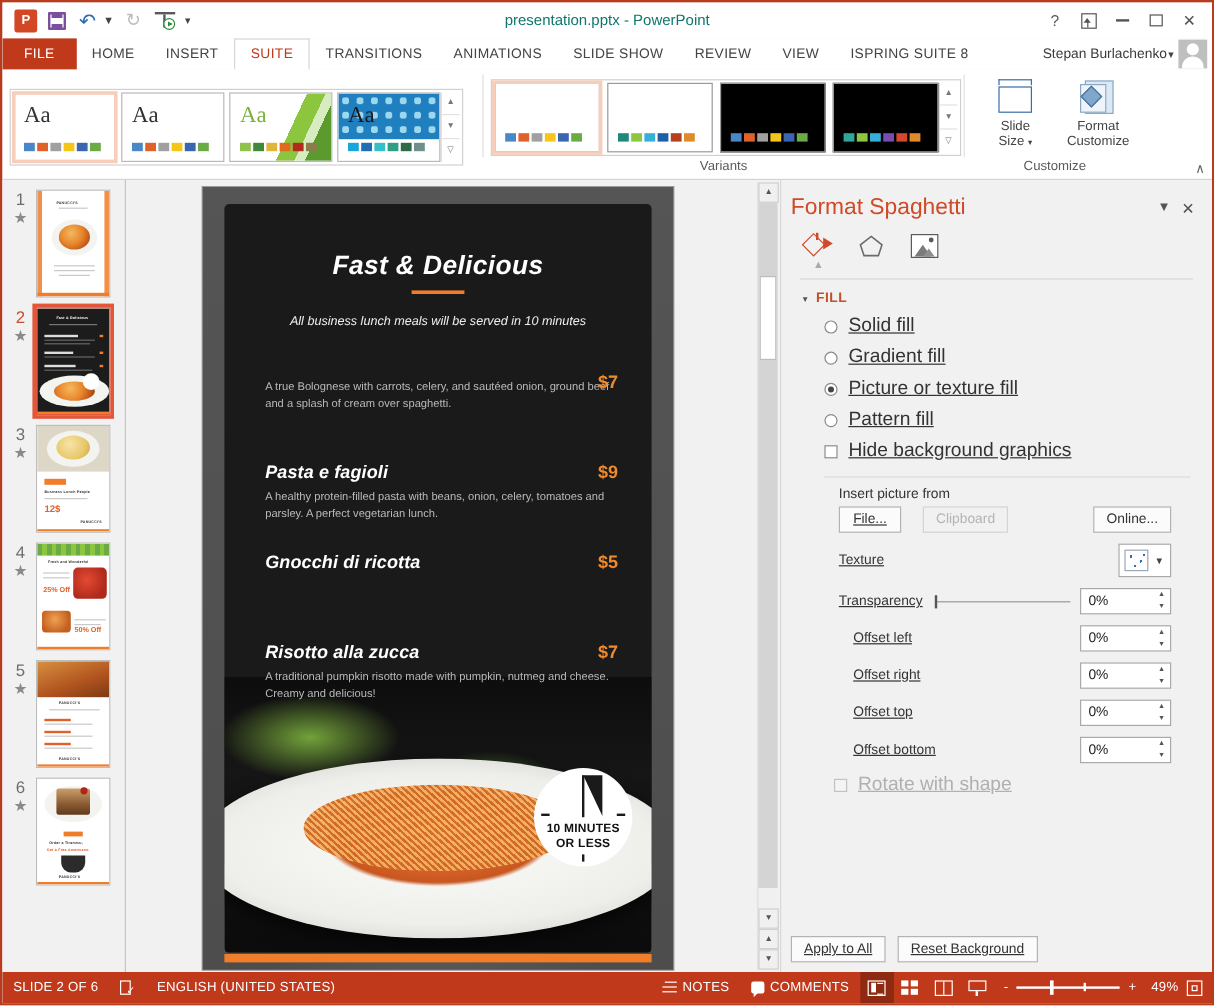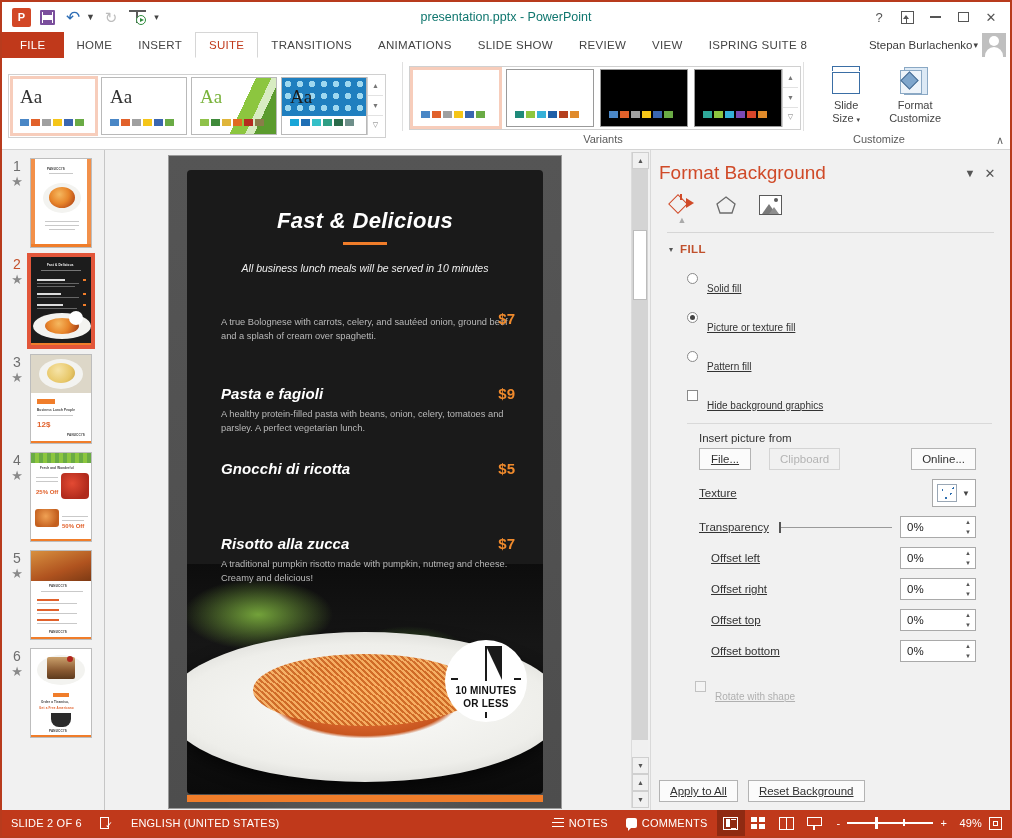"Format Background" div.pane-title { text: Background -> Spaghetti }
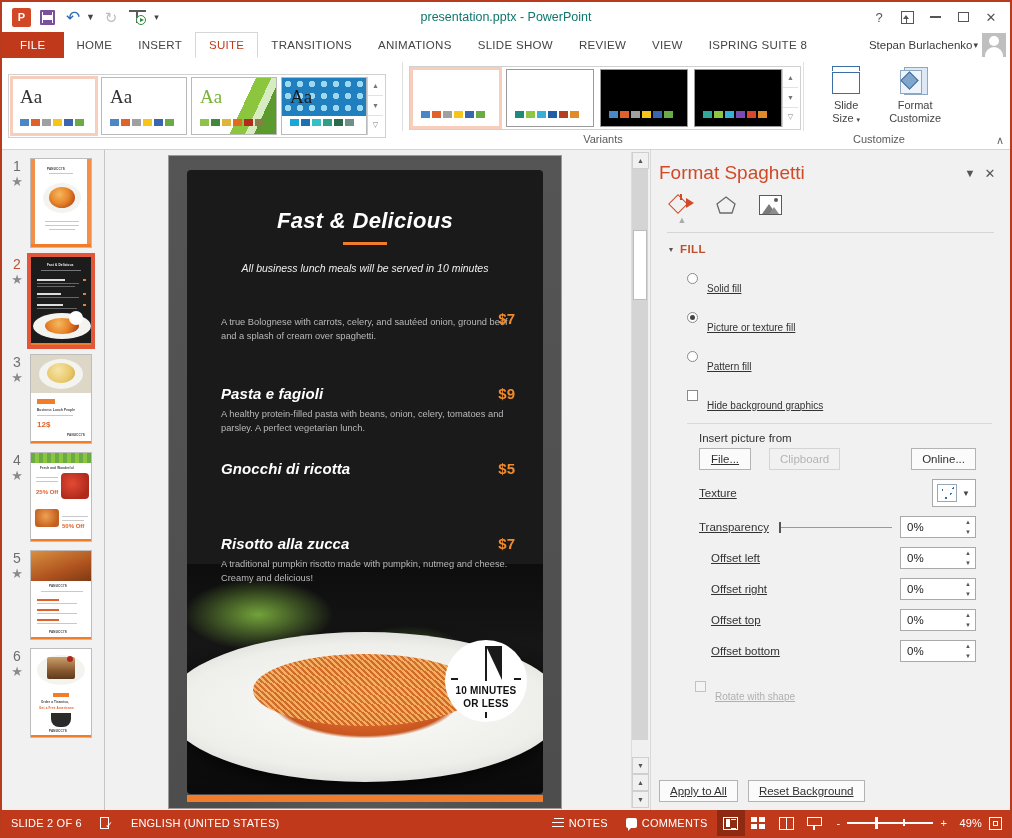"Solid fill" .rl { font-size: 10px -> 16px; margin-top: 20px -> none }
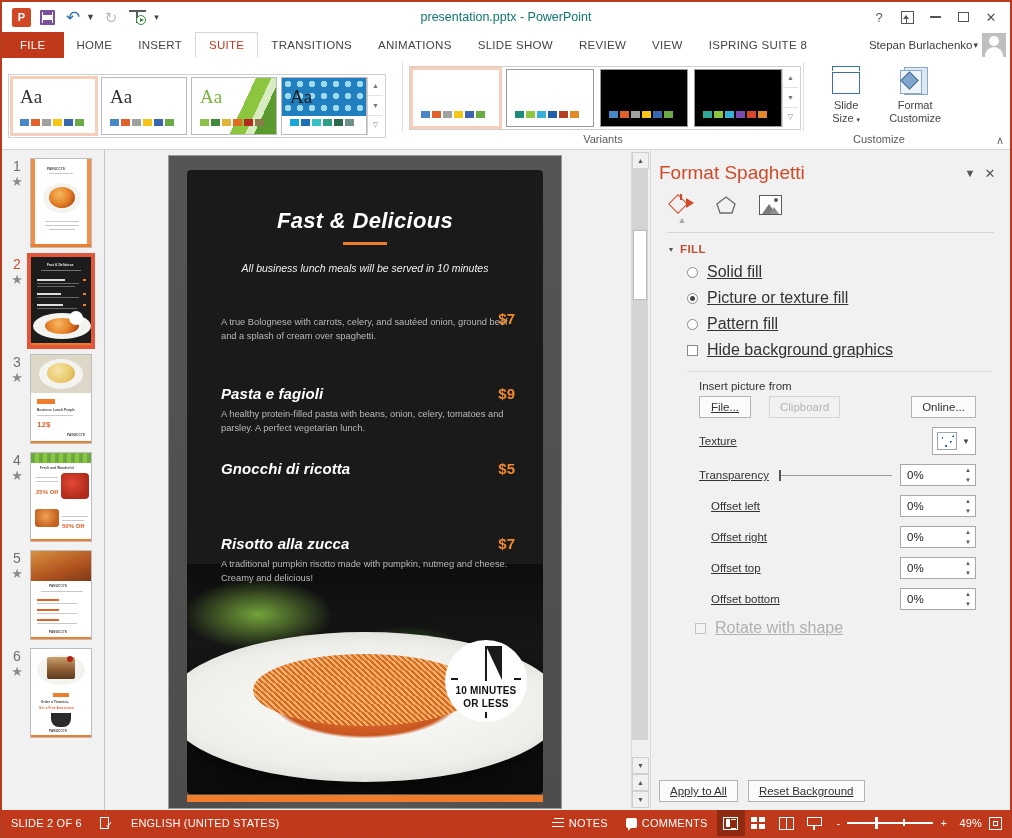"Gradient fill" div.radio-row { html: none -> <div> <span></span> <span>Gradient fill</span> </div> }
